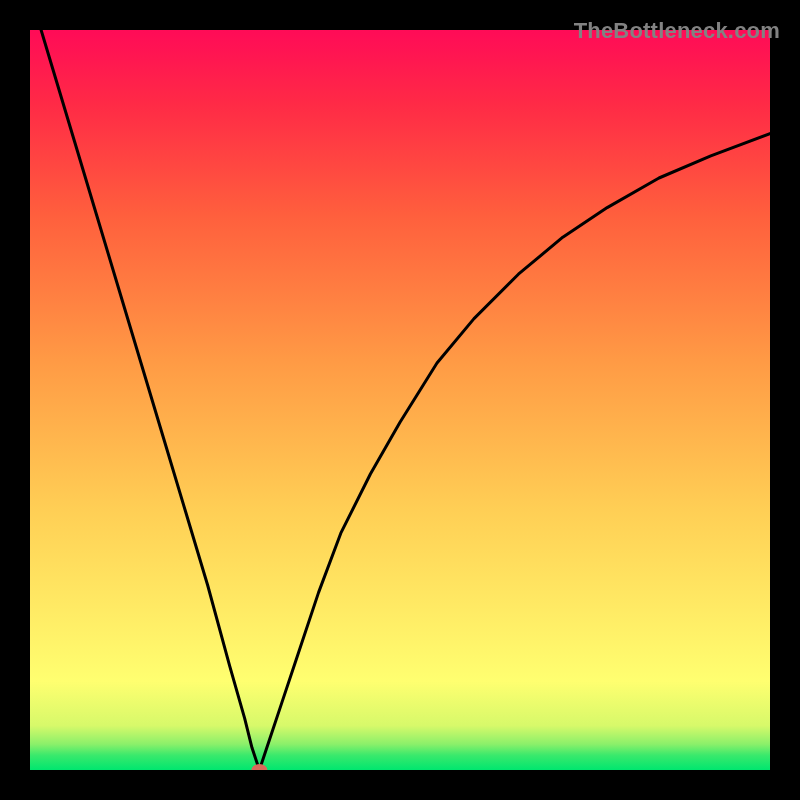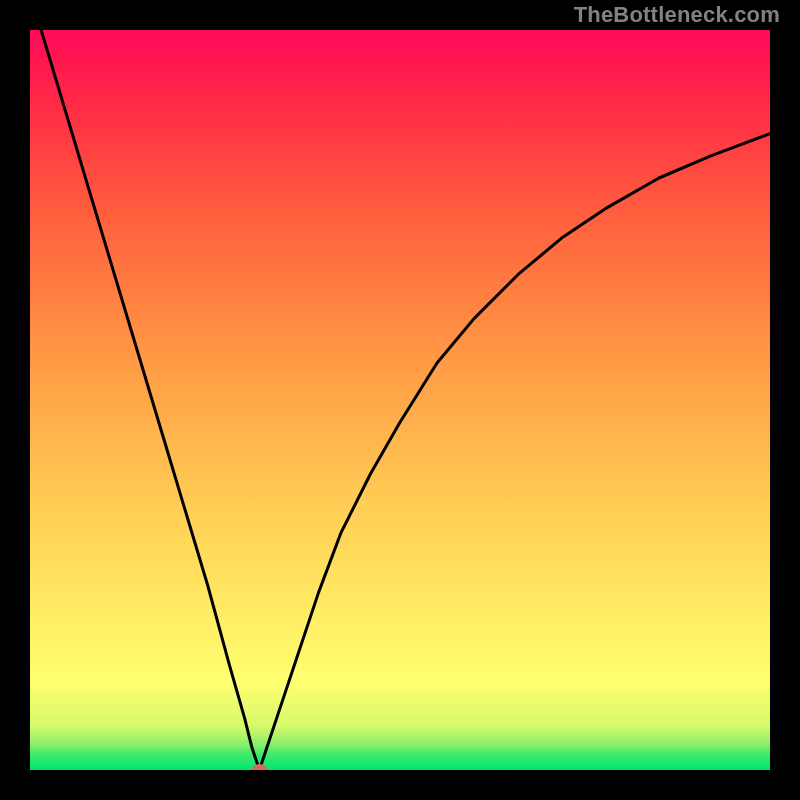"TheBottleneck.com" .watermark { top: 2px -> 18px }
